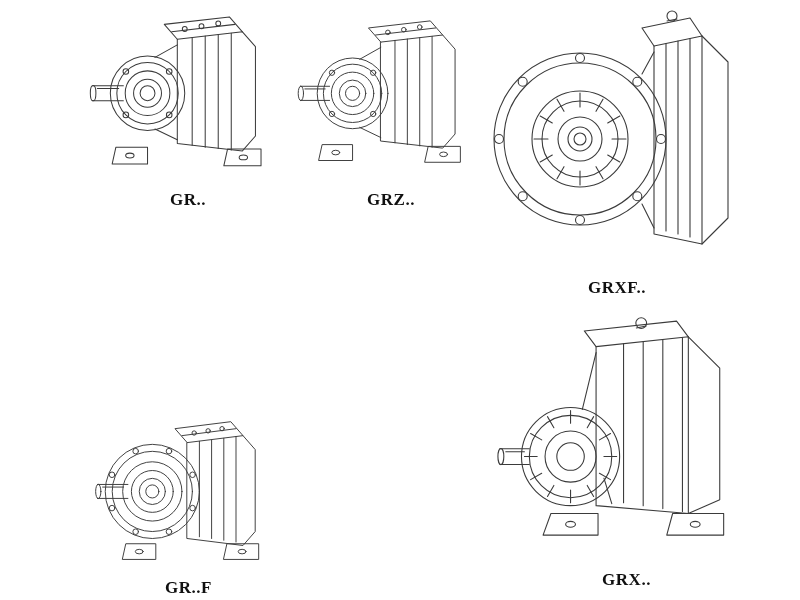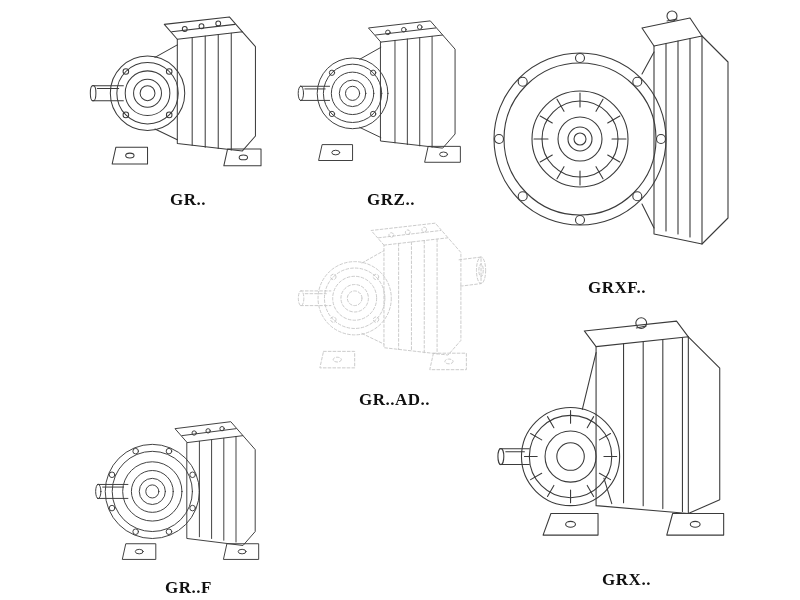"GR..AD.." figure.cell { html: <figure> <svg> <use></use> </svg> <figcaption>GR..AD..</figcaption> </figure> -> none }
